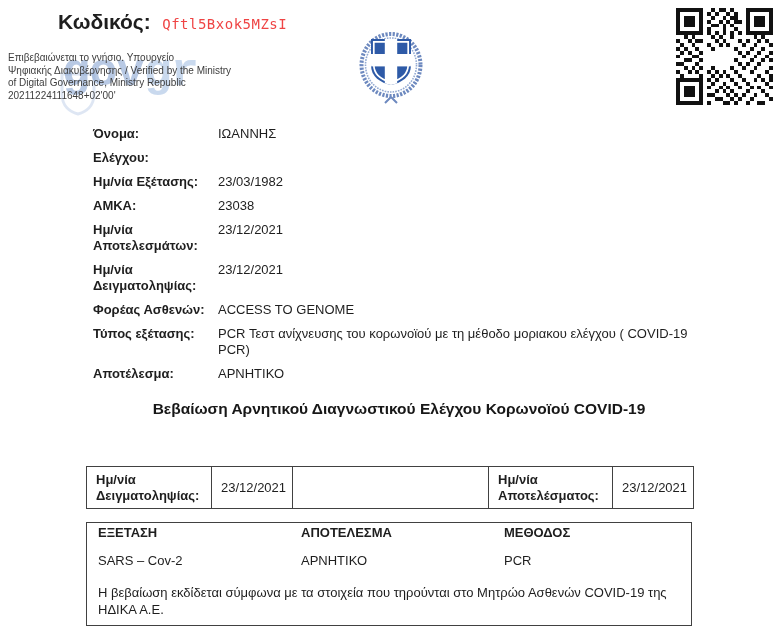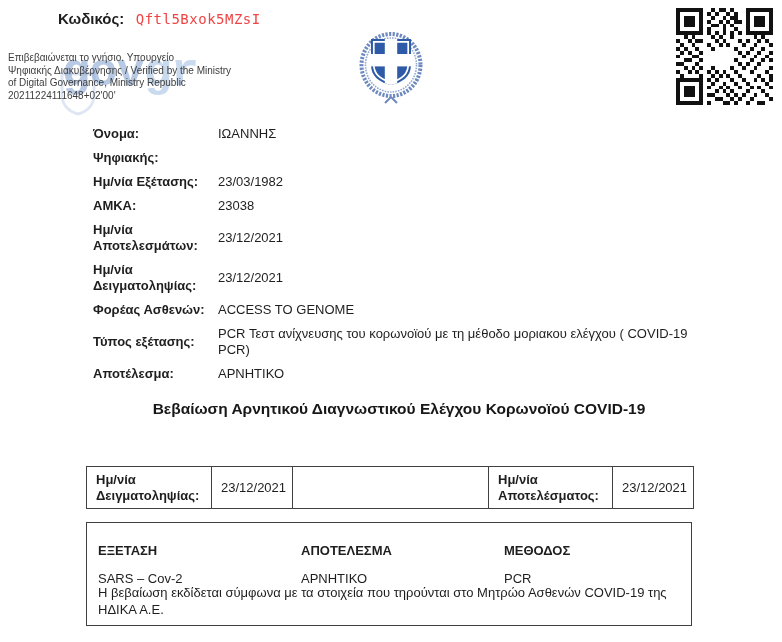"Κωδικός:" .code-label { font-size: 15px -> 21px }
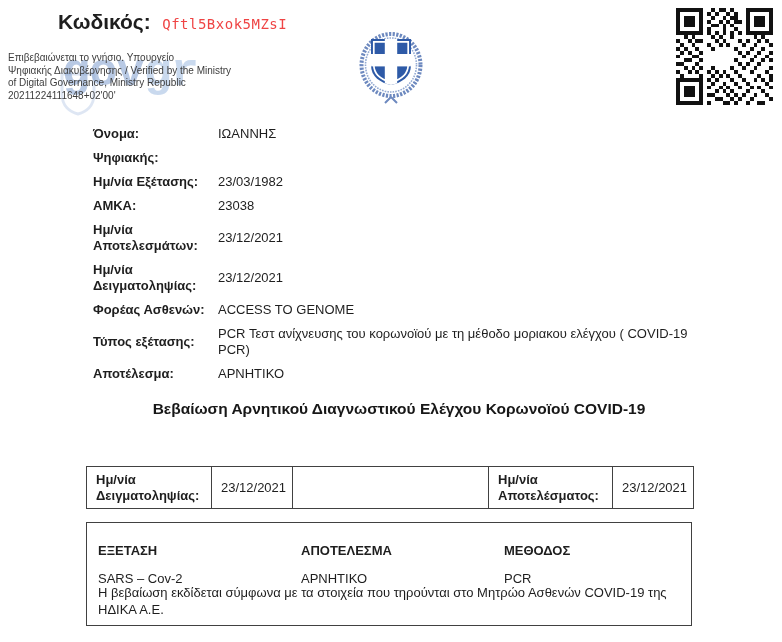"Όνομα:" .frow { align-items: center -> none }
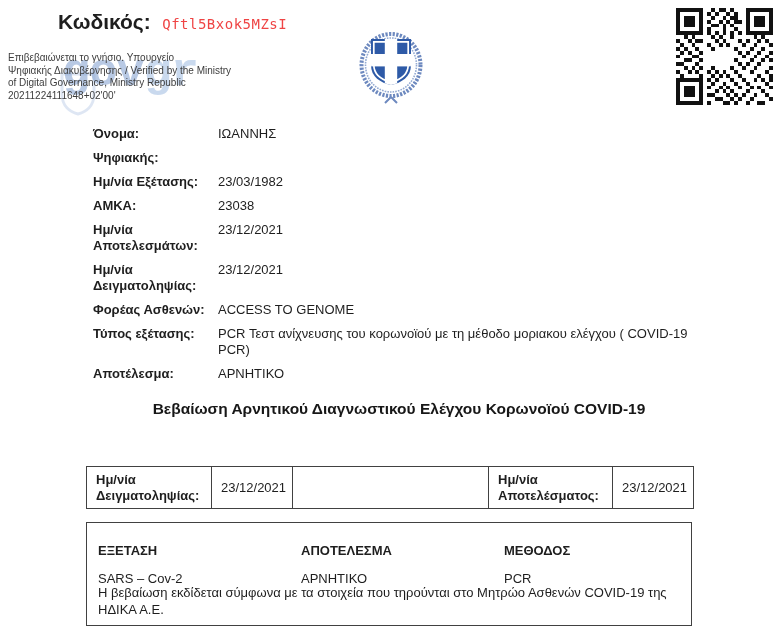"Ψηφιακής:" div.flabel { text: Ψηφιακής -> Ελέγχου }
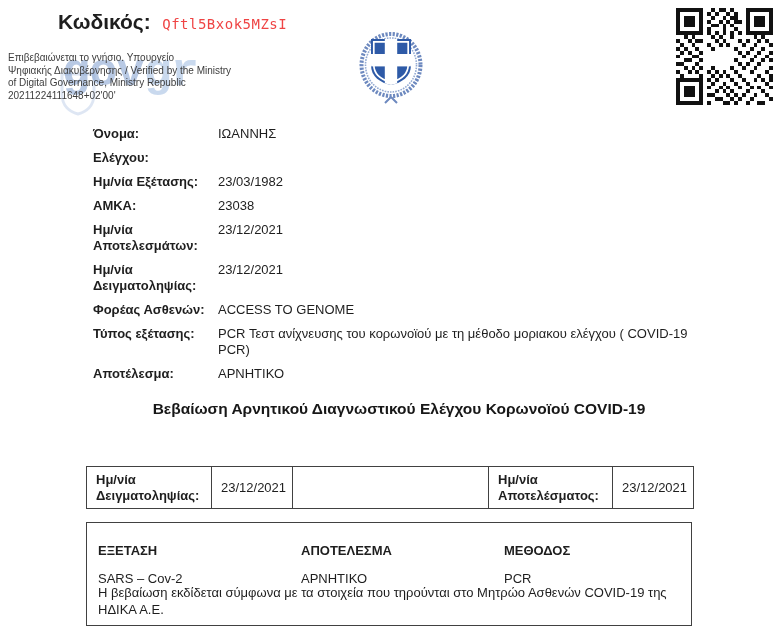"ΕΞΕΤΑΣΗ" .rbox { padding: 20px 11px -> 2px 11px }
